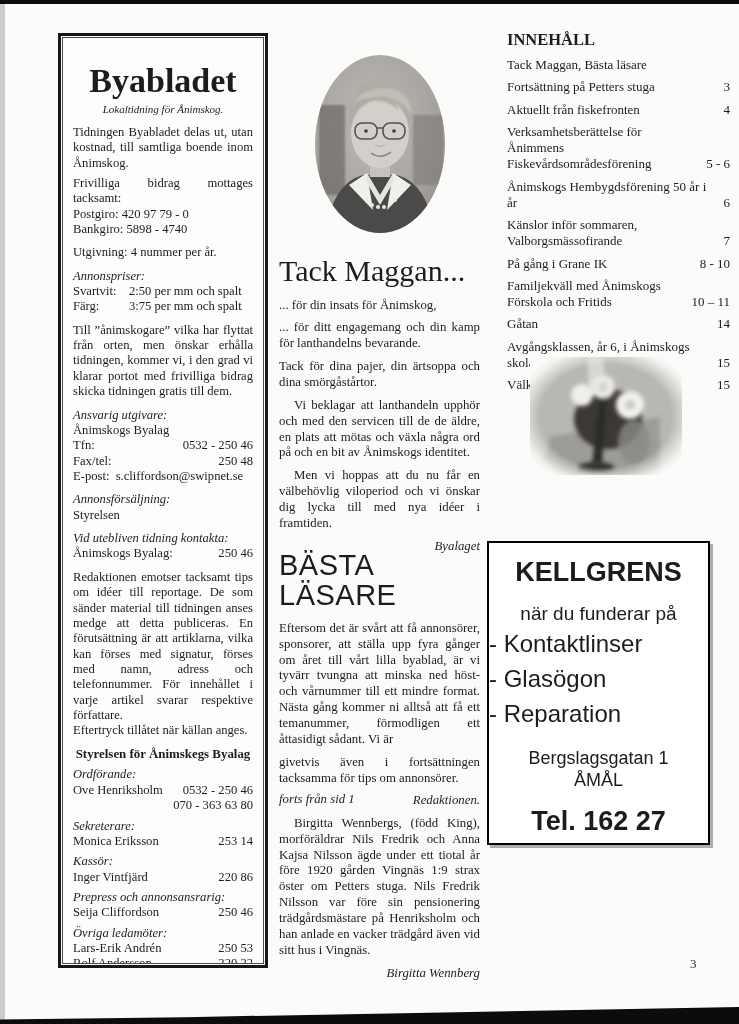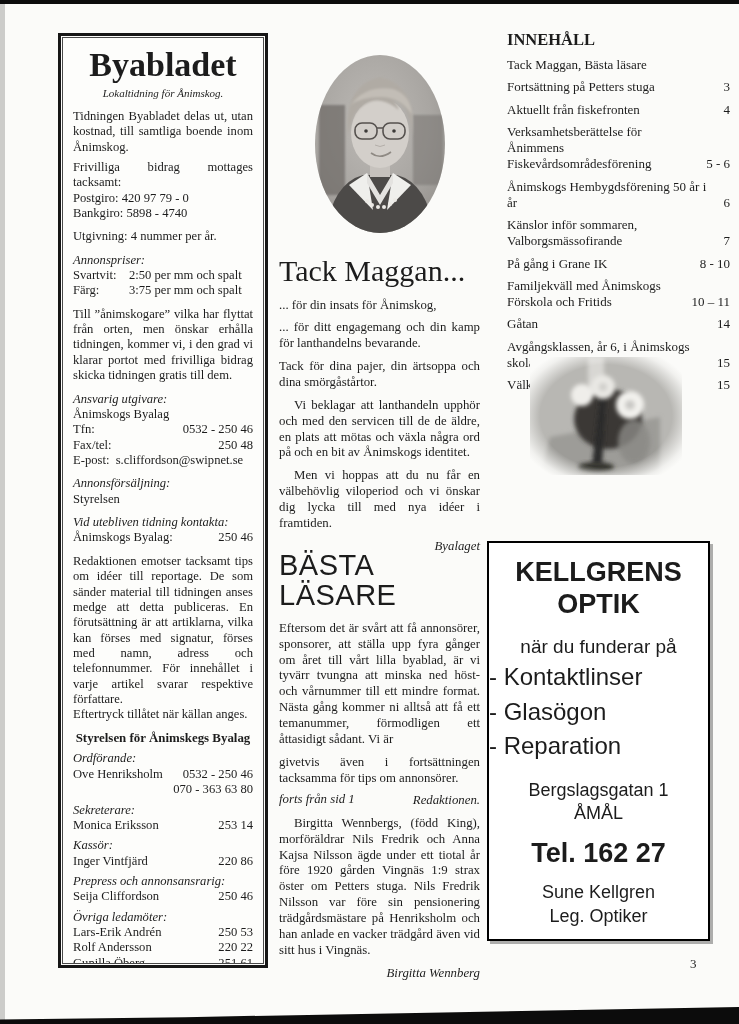"Byabladet" .mh-inner { padding: 6px 10px 4px 10px -> 22px 10px 4px 10px }
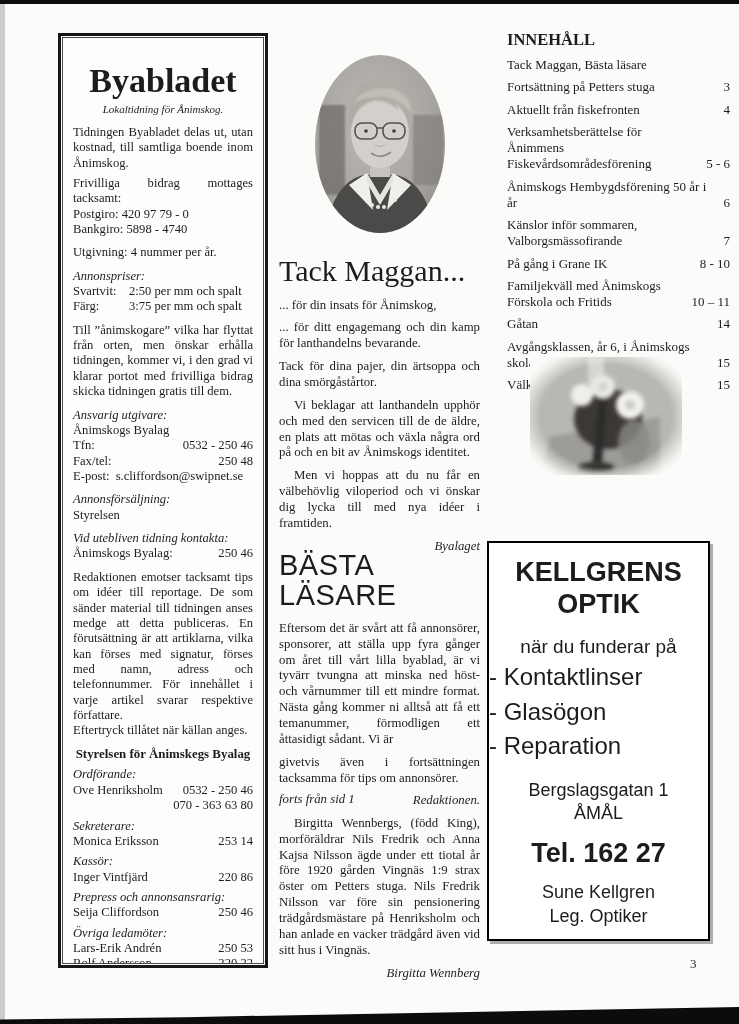"KELLGRENS" .ad { height: 400px -> 304px }
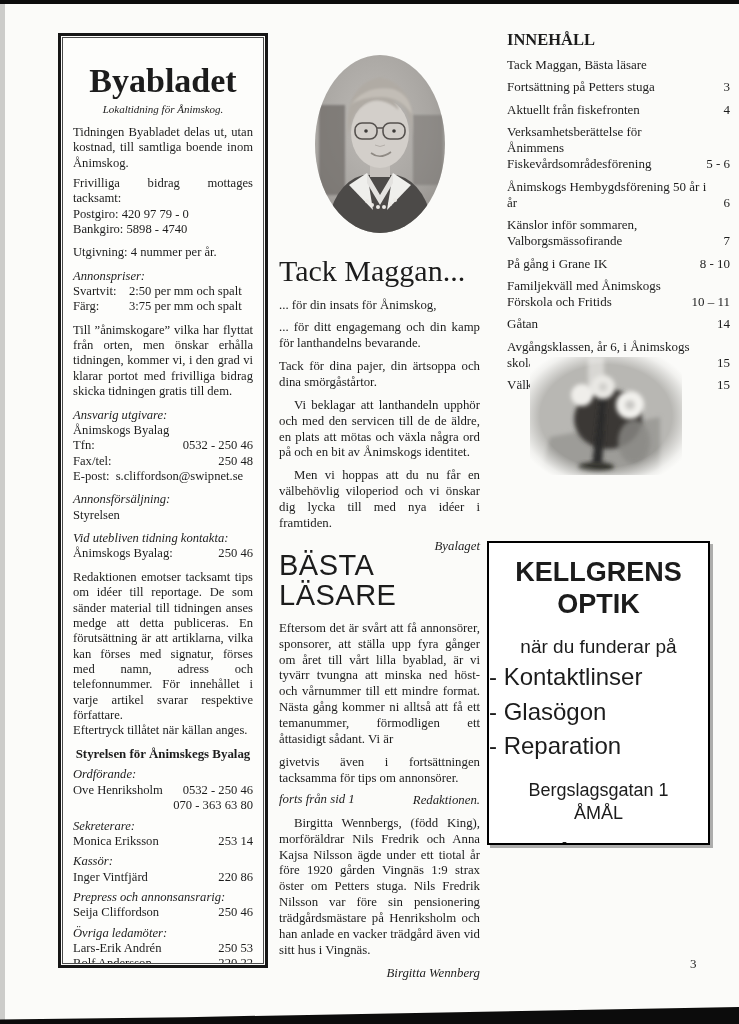"OPTIK" div { html: <div>OPTIK</div> -> none }
